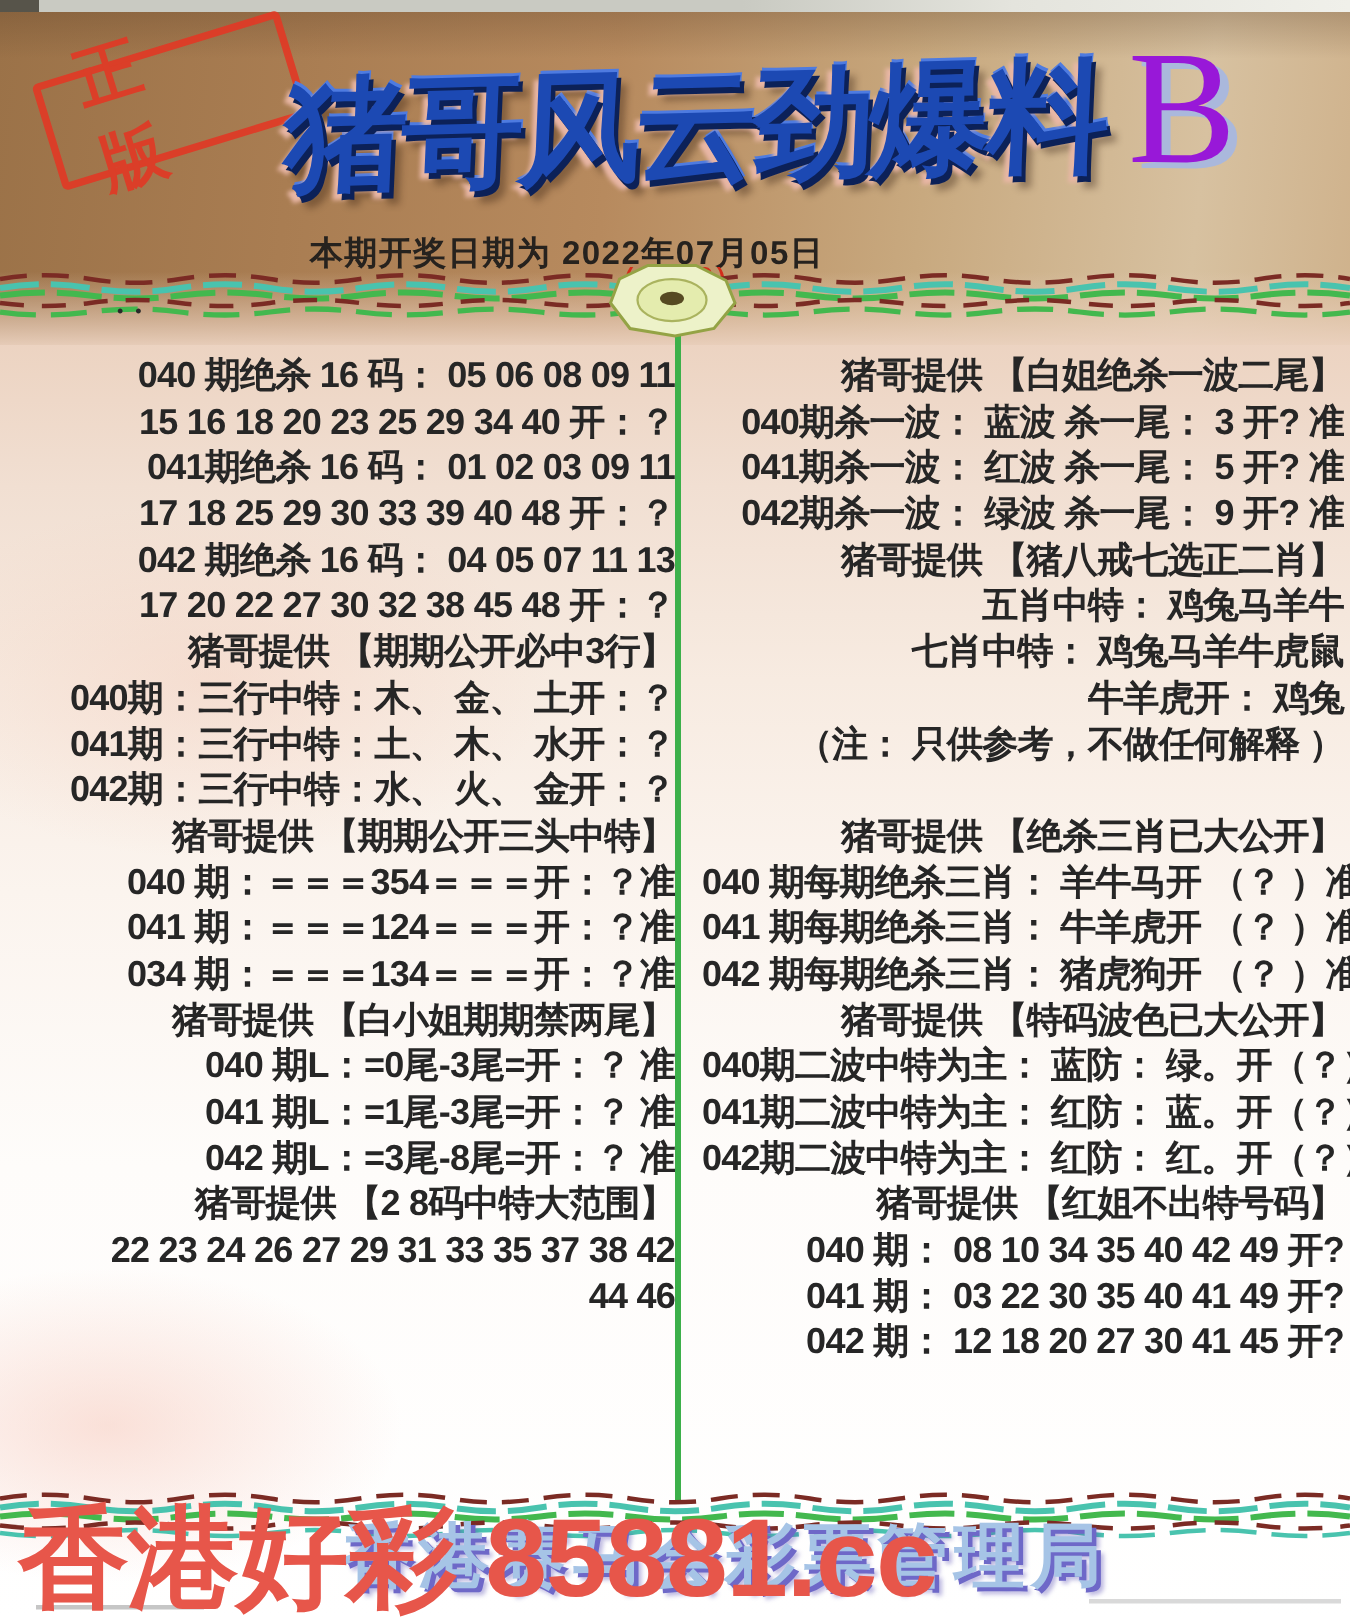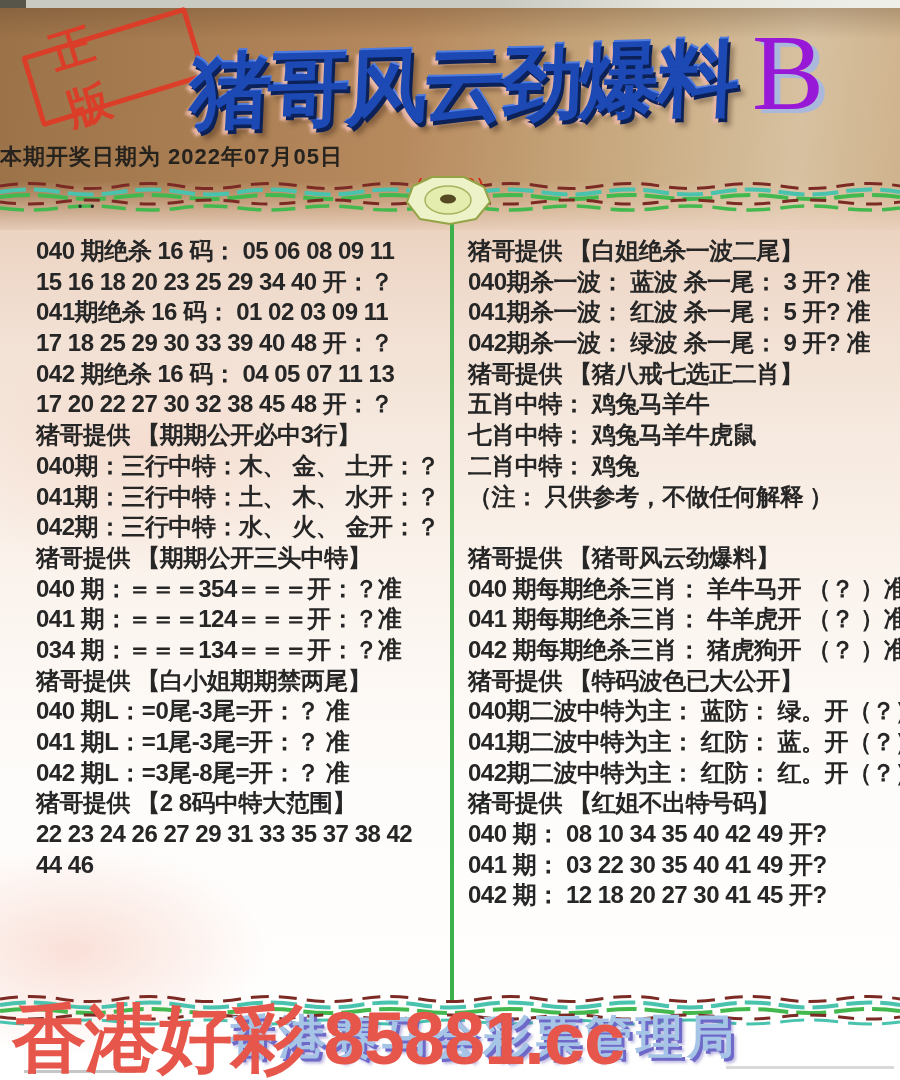"本期开奖日期为 2022年07月05日" .draw-date { text-align: left -> center; top: 134px -> 146px }
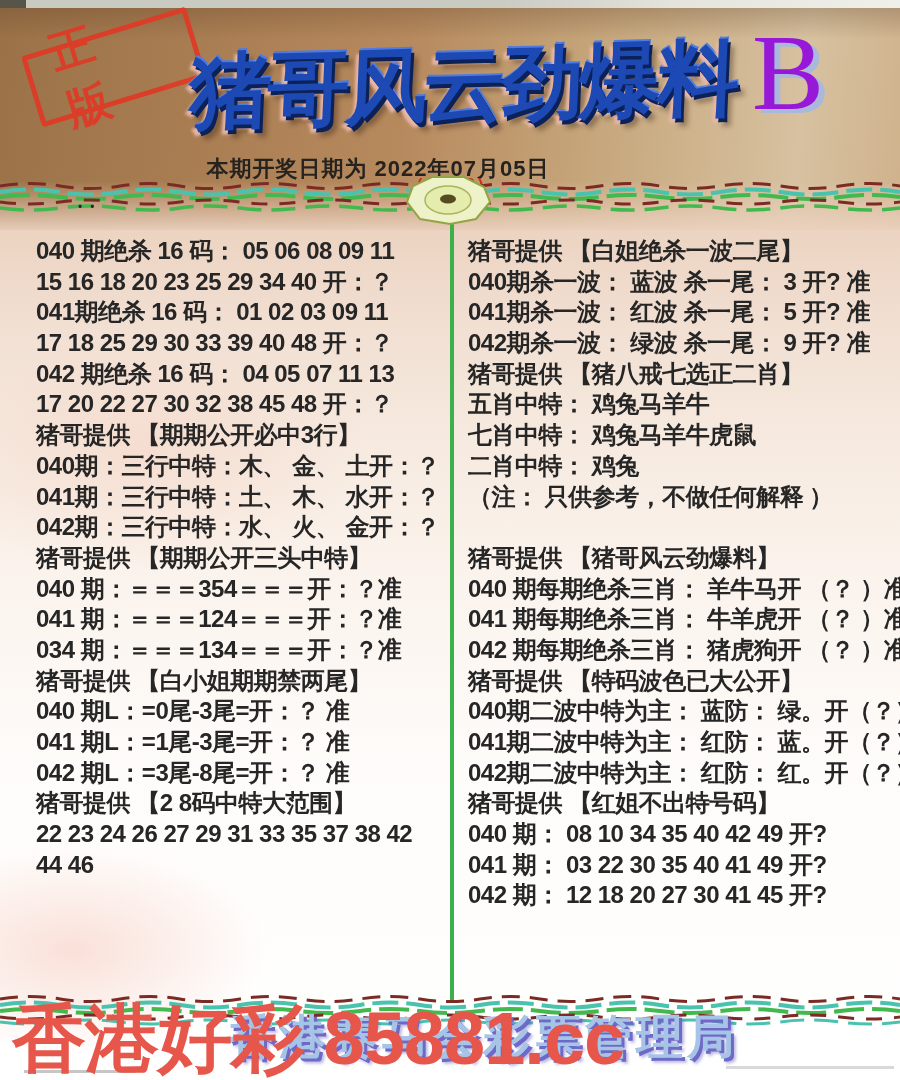"040 期绝杀 16 码： 05" .col { text-align: none -> right }
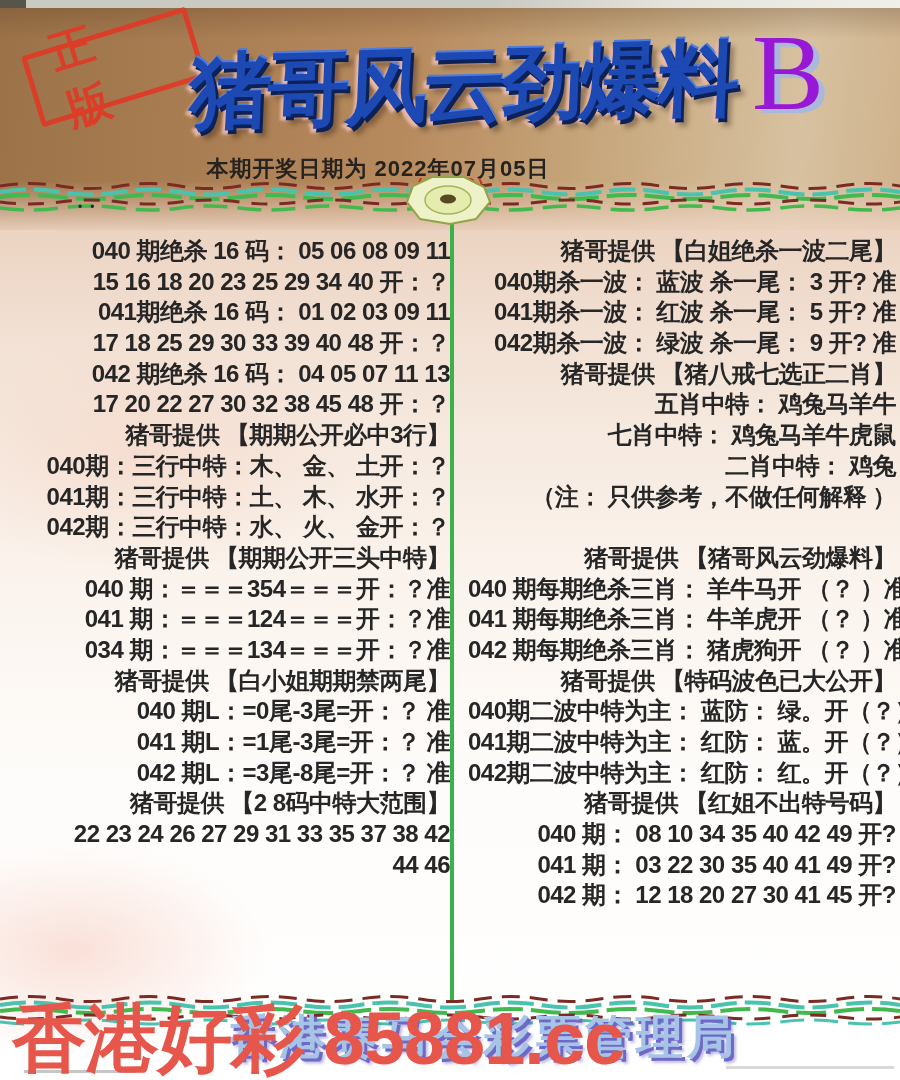"二肖中特： 鸡兔" div.line { text: 二肖中特 -> 牛羊虎开 }
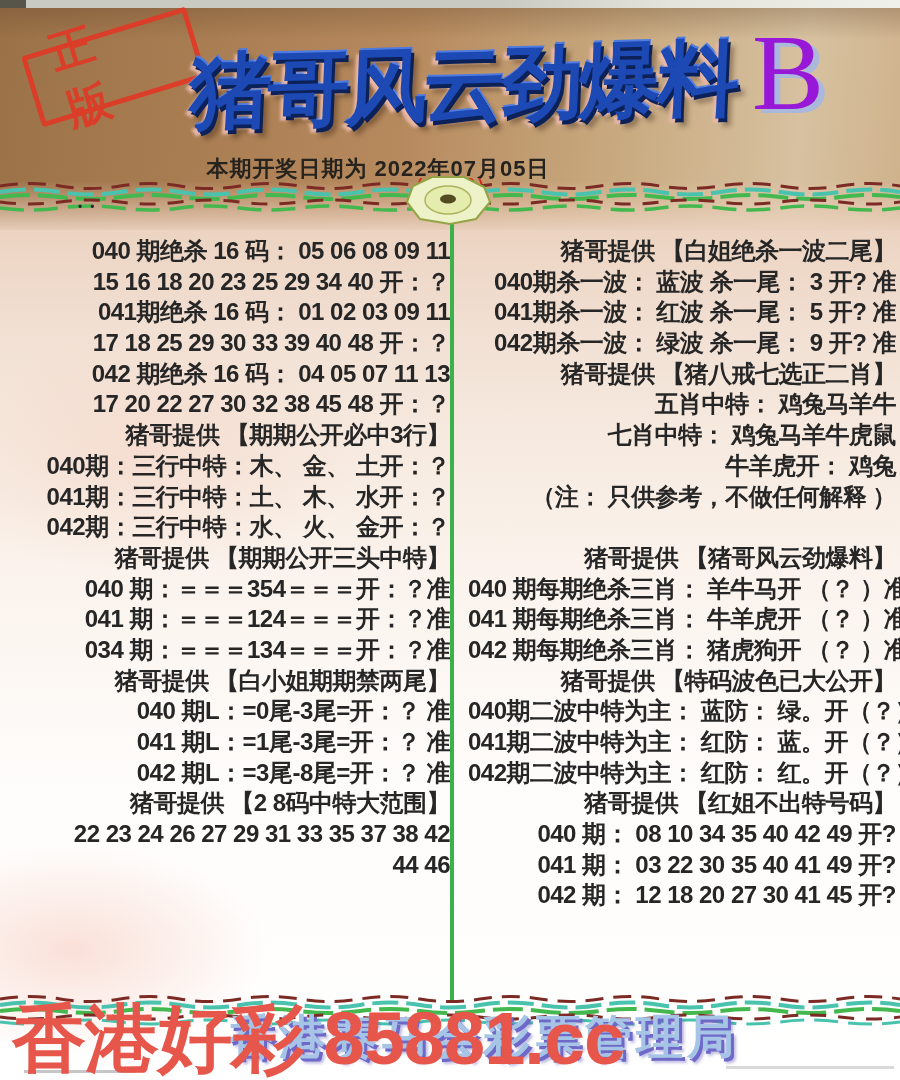"猪哥提供 【猪哥风云劲爆料】" div.line { text: 猪哥风云劲爆料 -> 绝杀三肖已大公开 }
